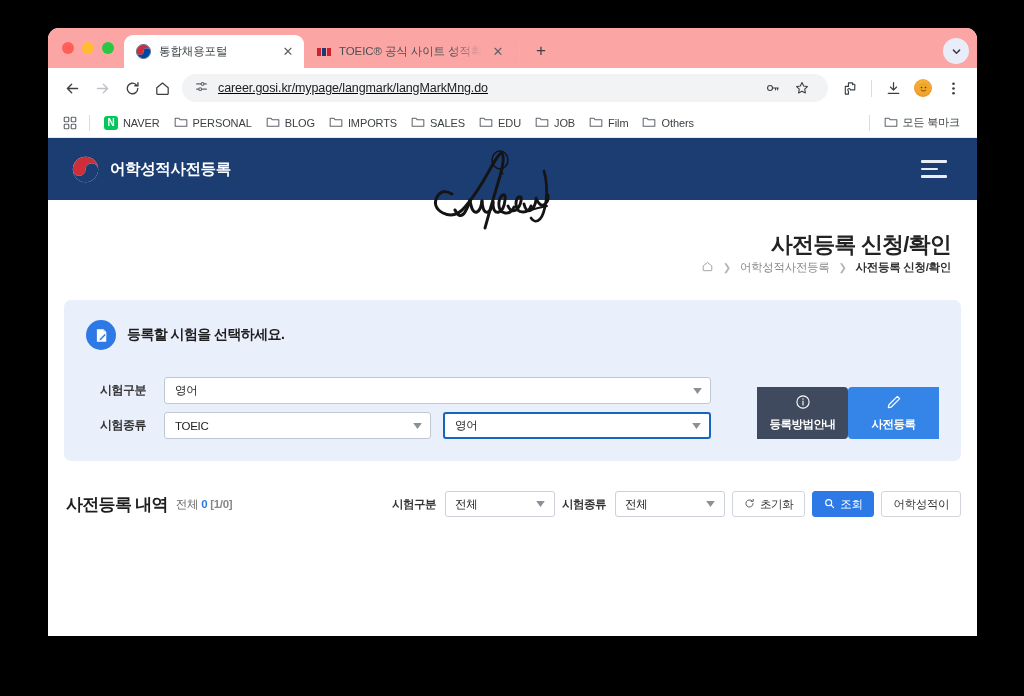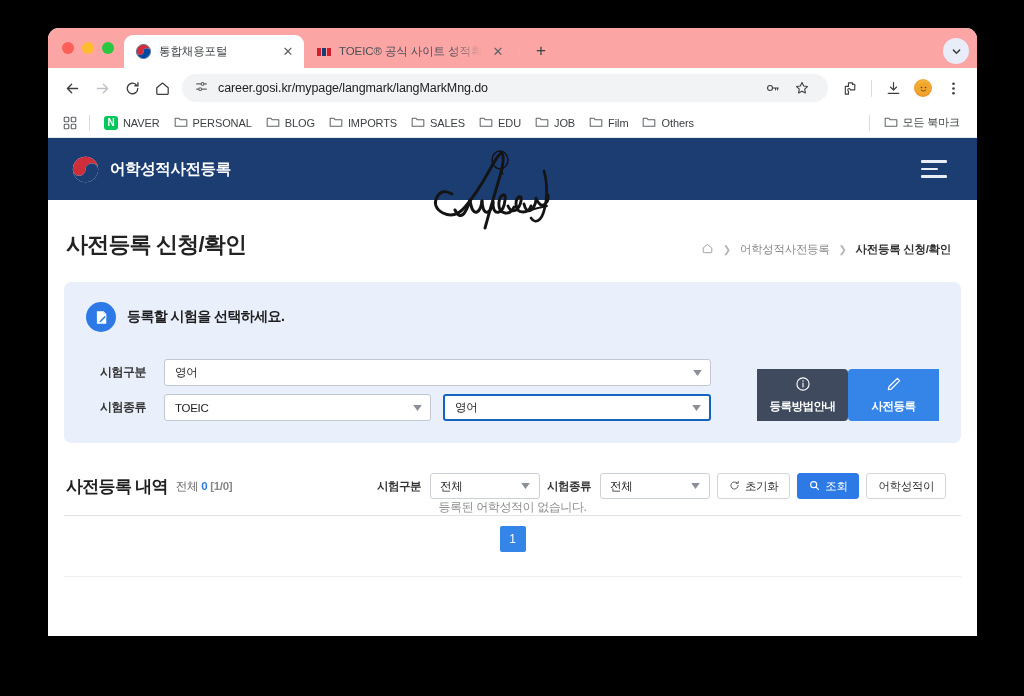"career.gosi.kr/mypage/langmark/langMarkM" .omnibox { text-decoration: none -> underline }
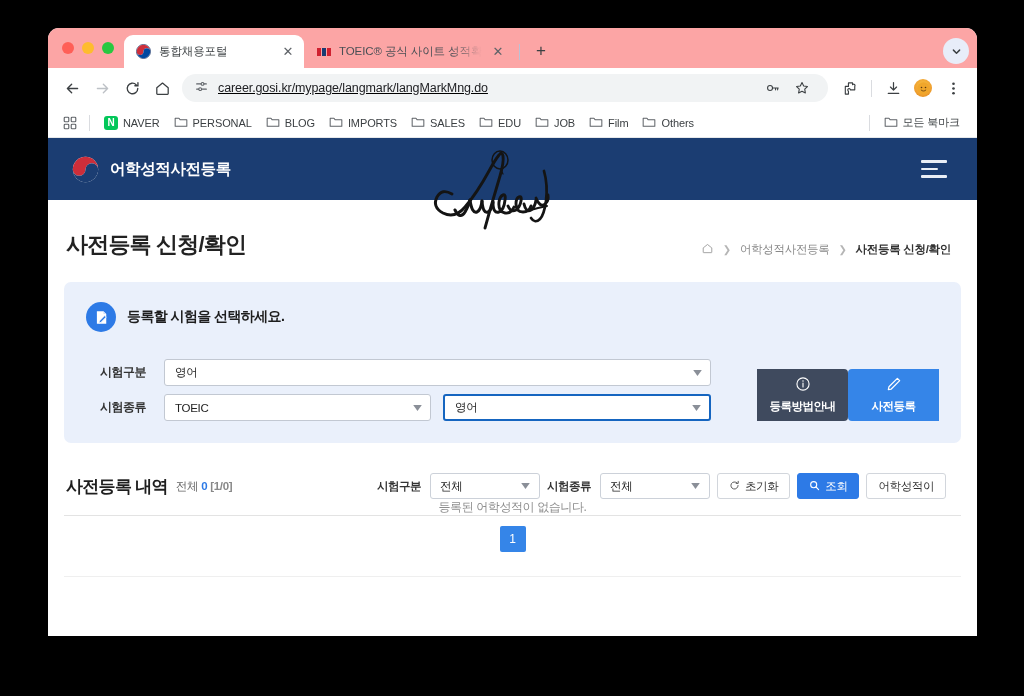"사전등록 신청/확인" .title-row { flex-direction: none -> column }
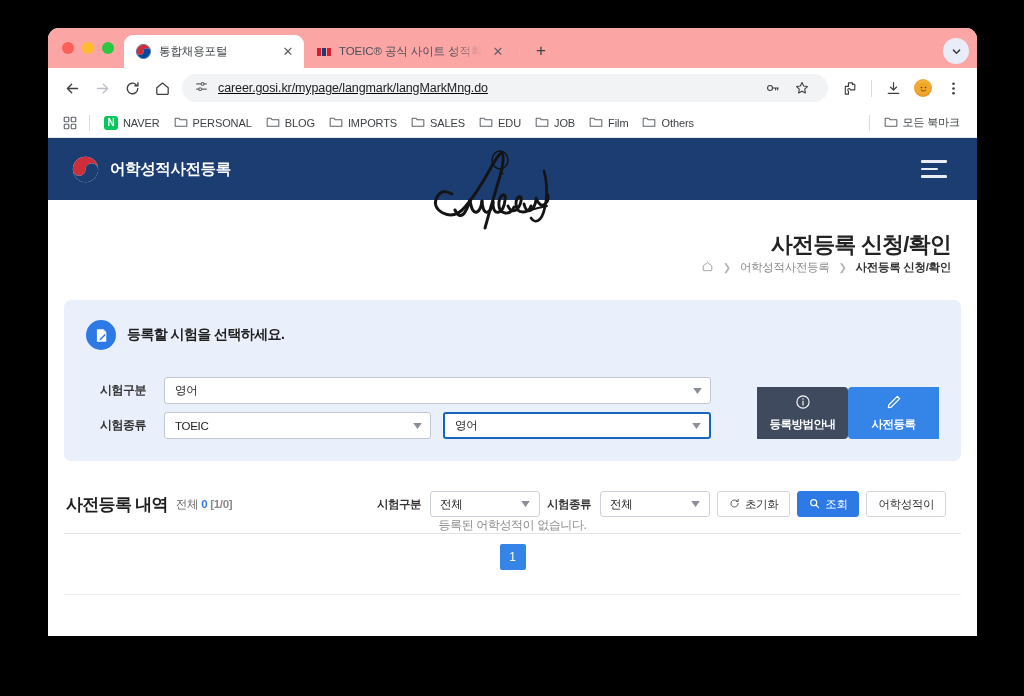"사전등록 내역" .list-header { padding: 30px 31px 0 18px -> 30px 16px 0 18px }
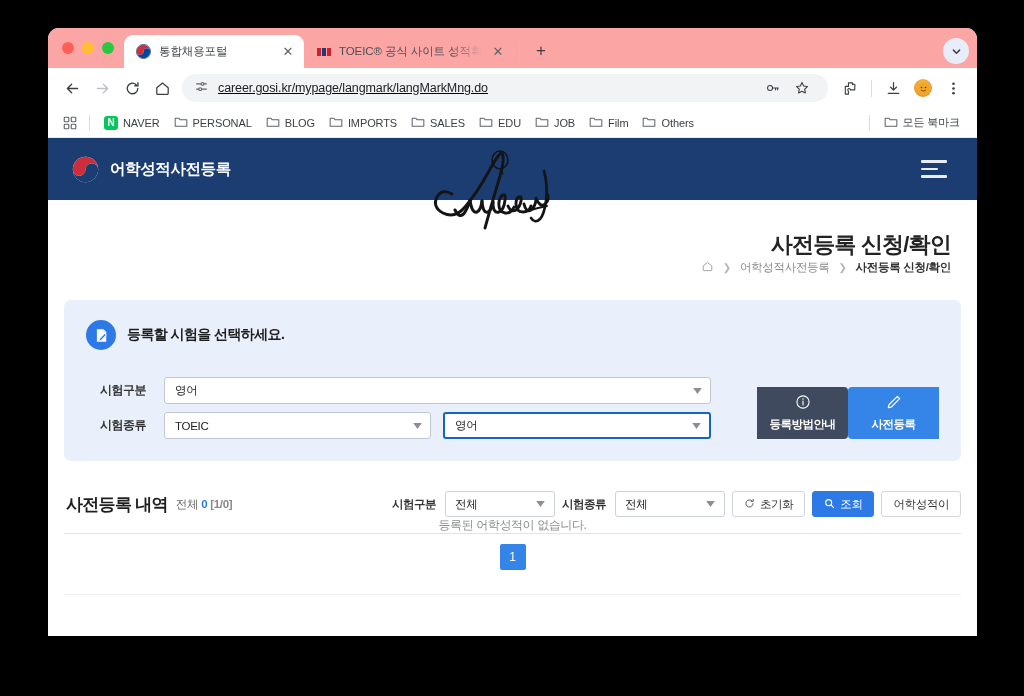"등록된 어학성적이 없습니다." div.list-body { html: <div> <div>등록된 어학성적이 없습니다.</div> <div> <span>1</span> </div> </div> -> none }
